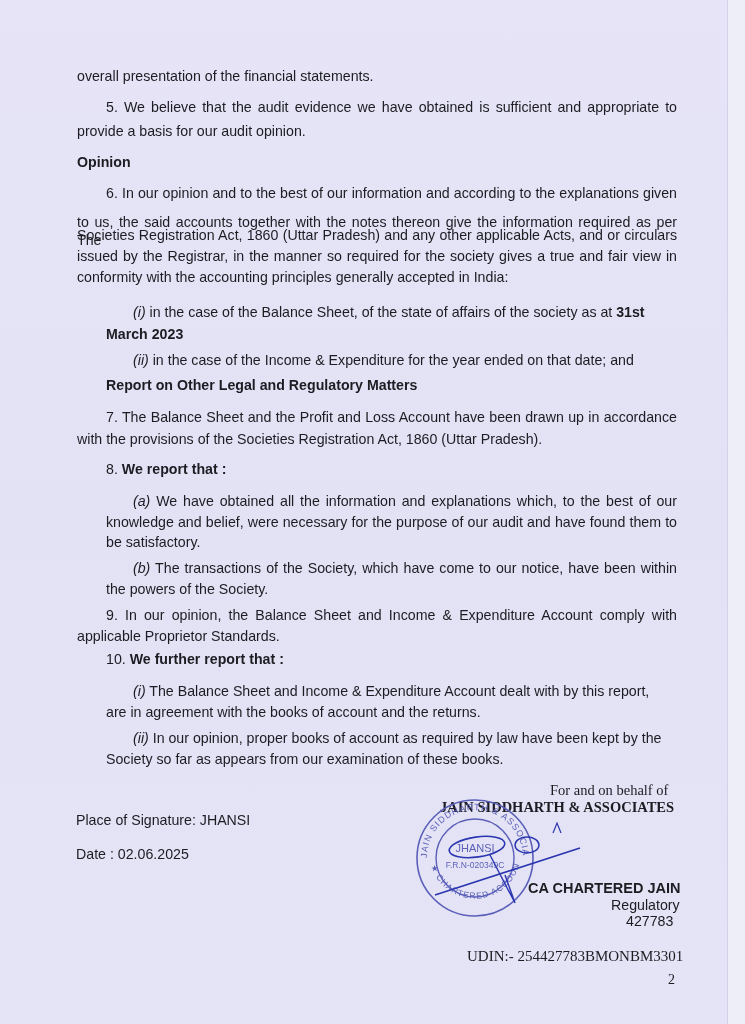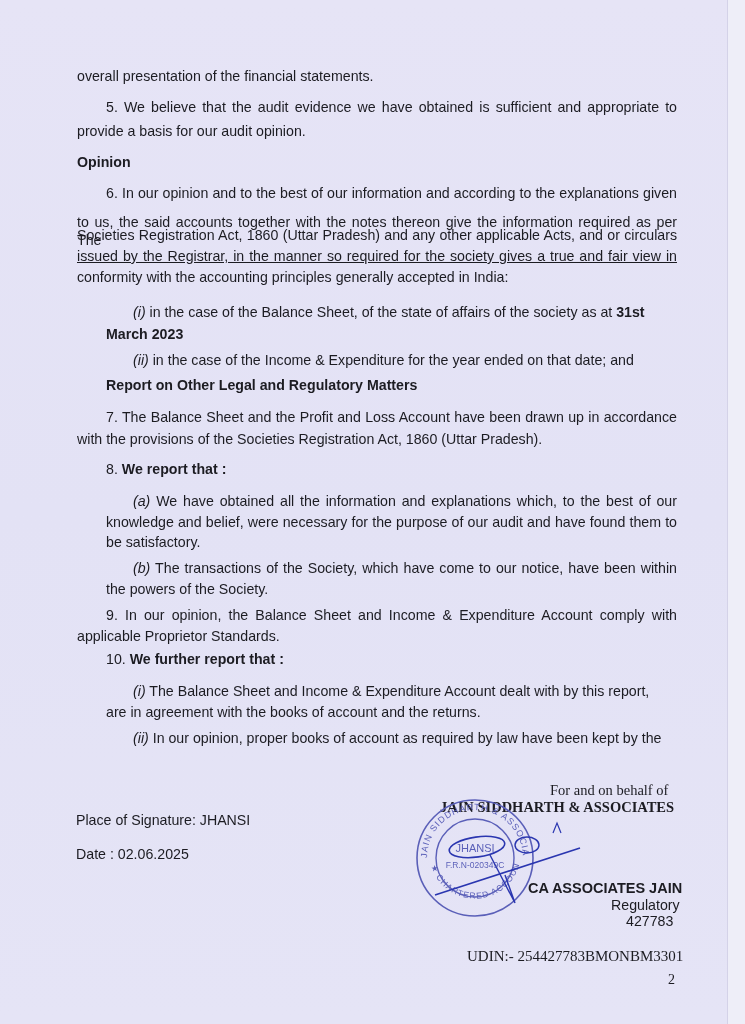"issued by the Registrar, in" div.line { text-decoration: underline -> none }
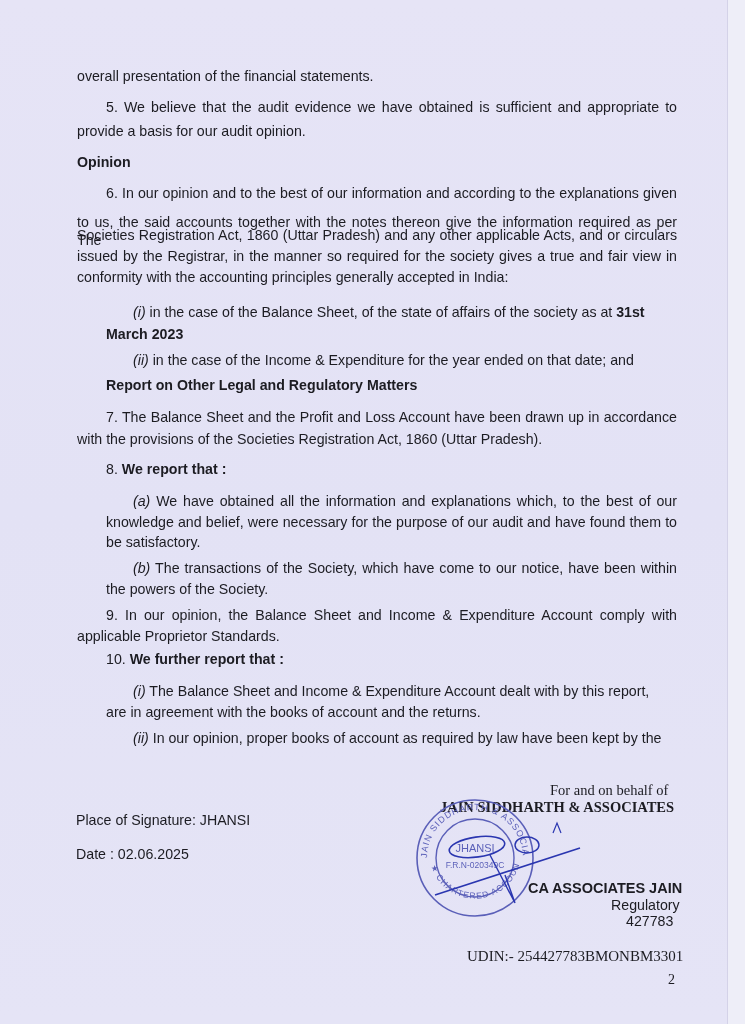"Society so far as appears" div.line { html: none -> <div>Society so far as appears from our examination of these books.</div> }
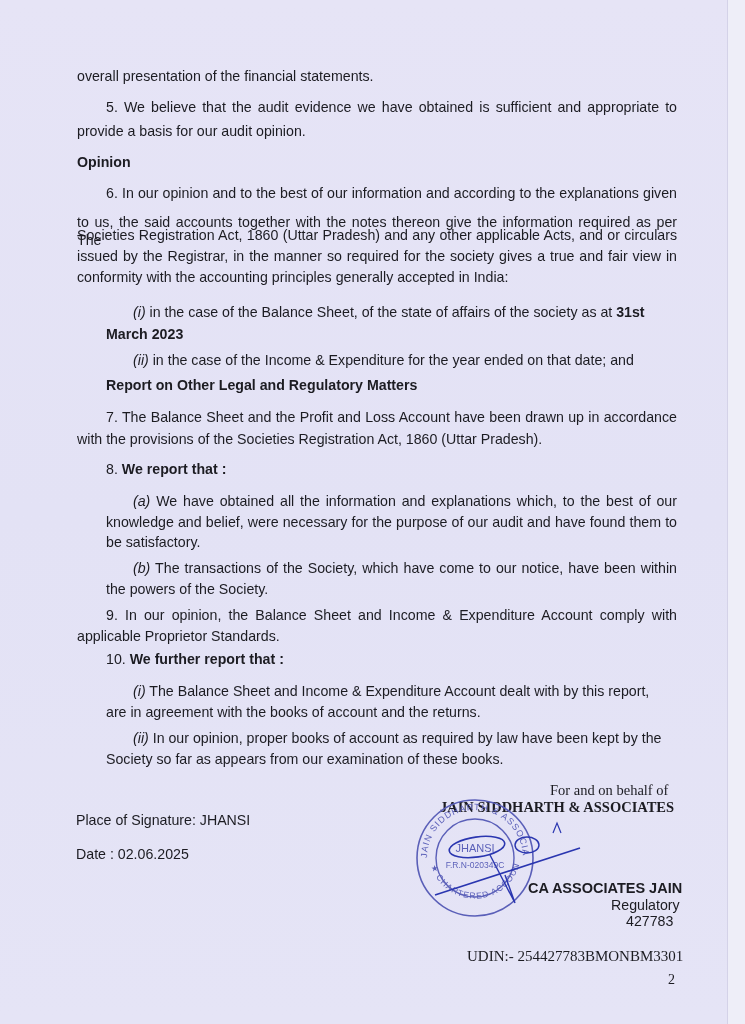"CA ASSOCIATES JAIN" div.line { text: ASSOCIATES -> CHARTERED }
